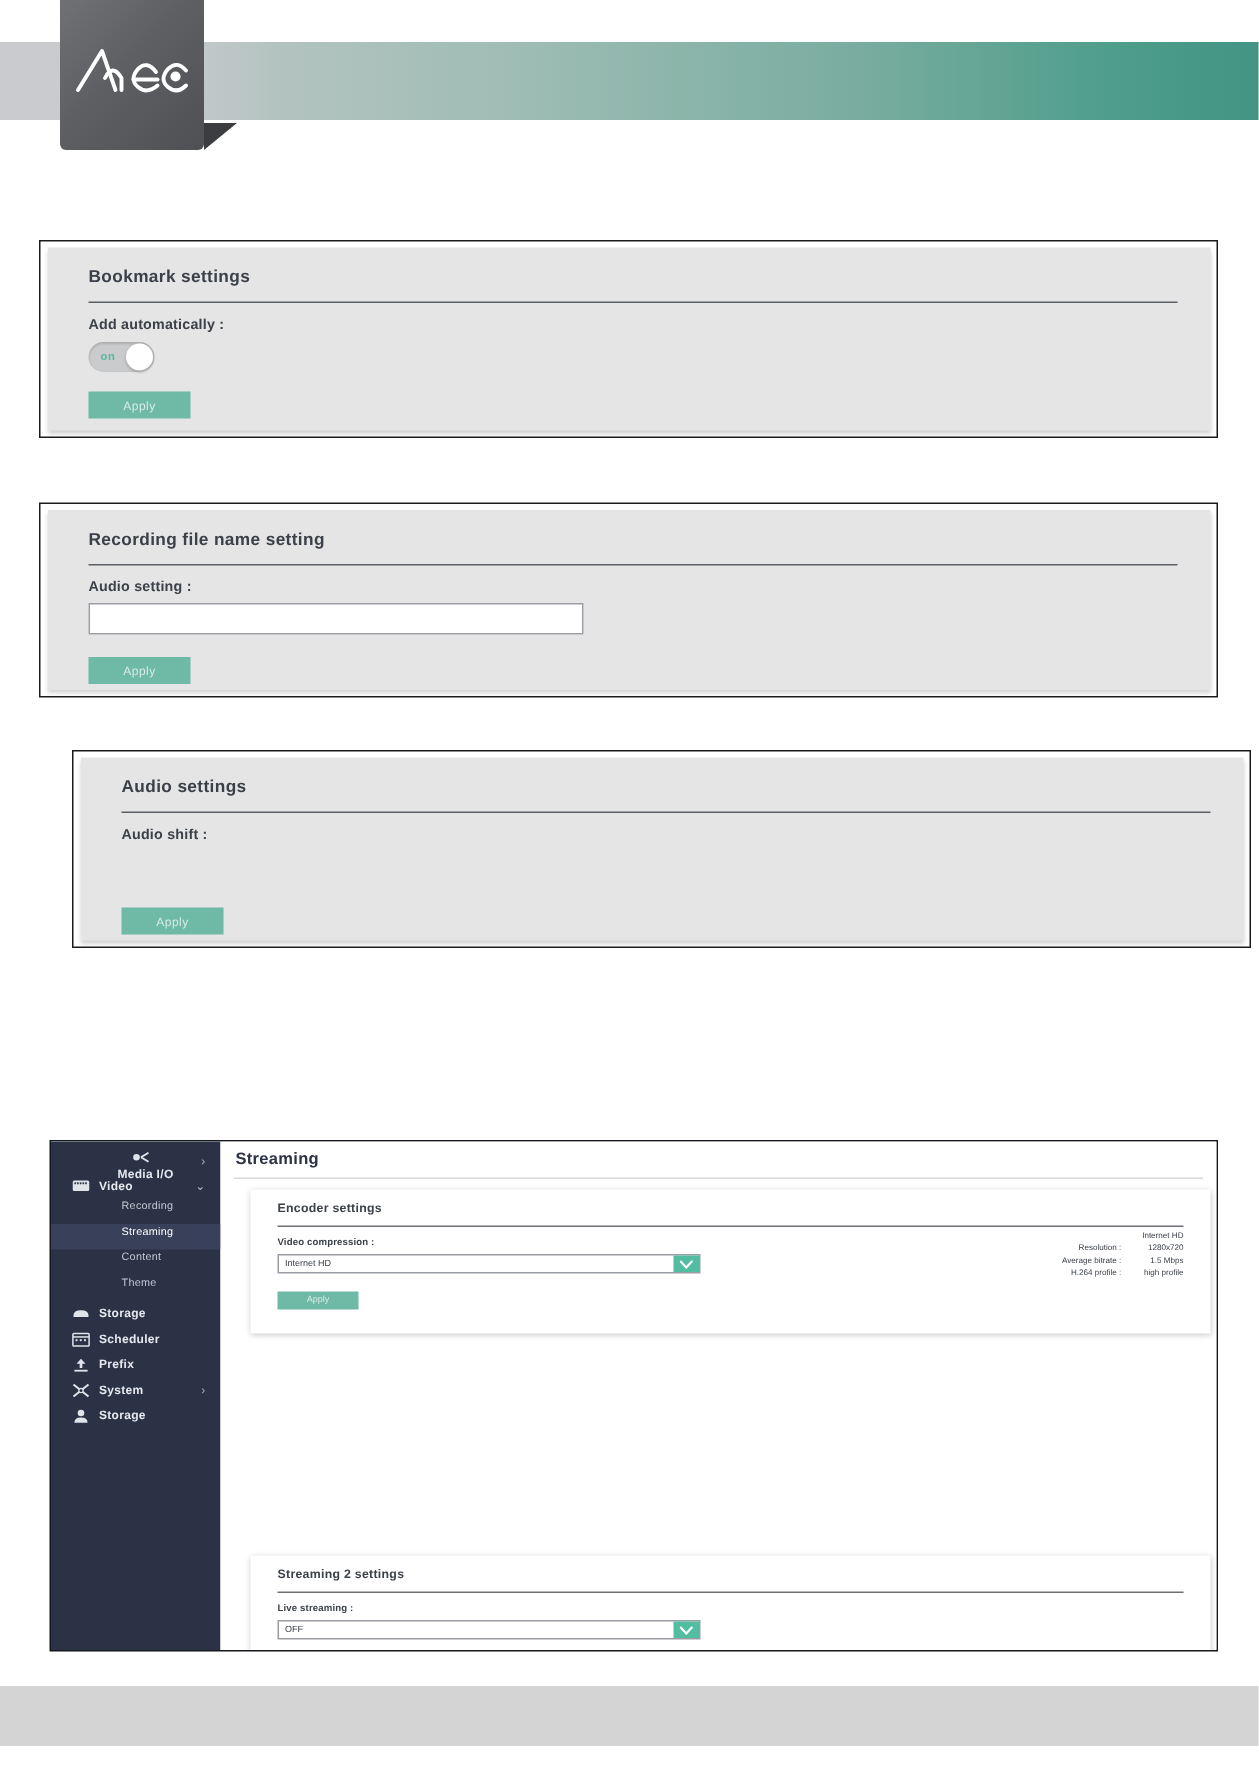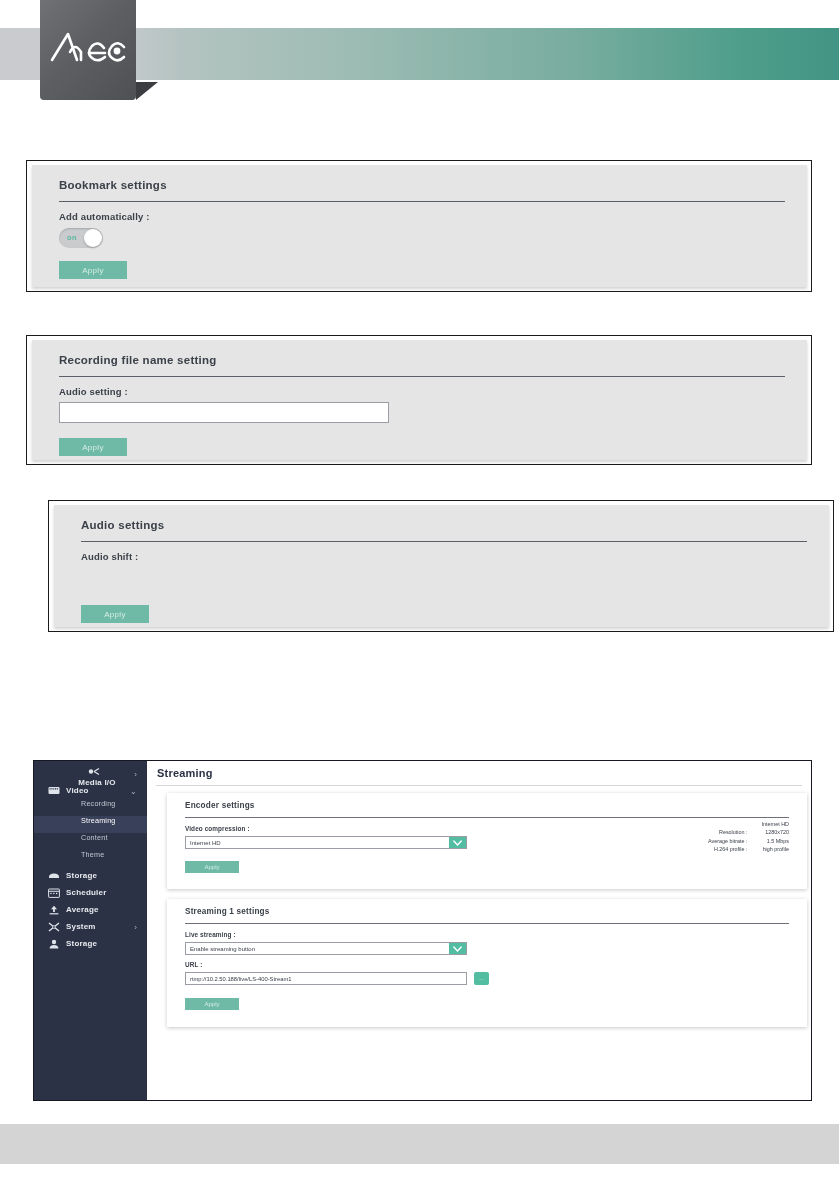"Average" span { text: Average -> Prefix }
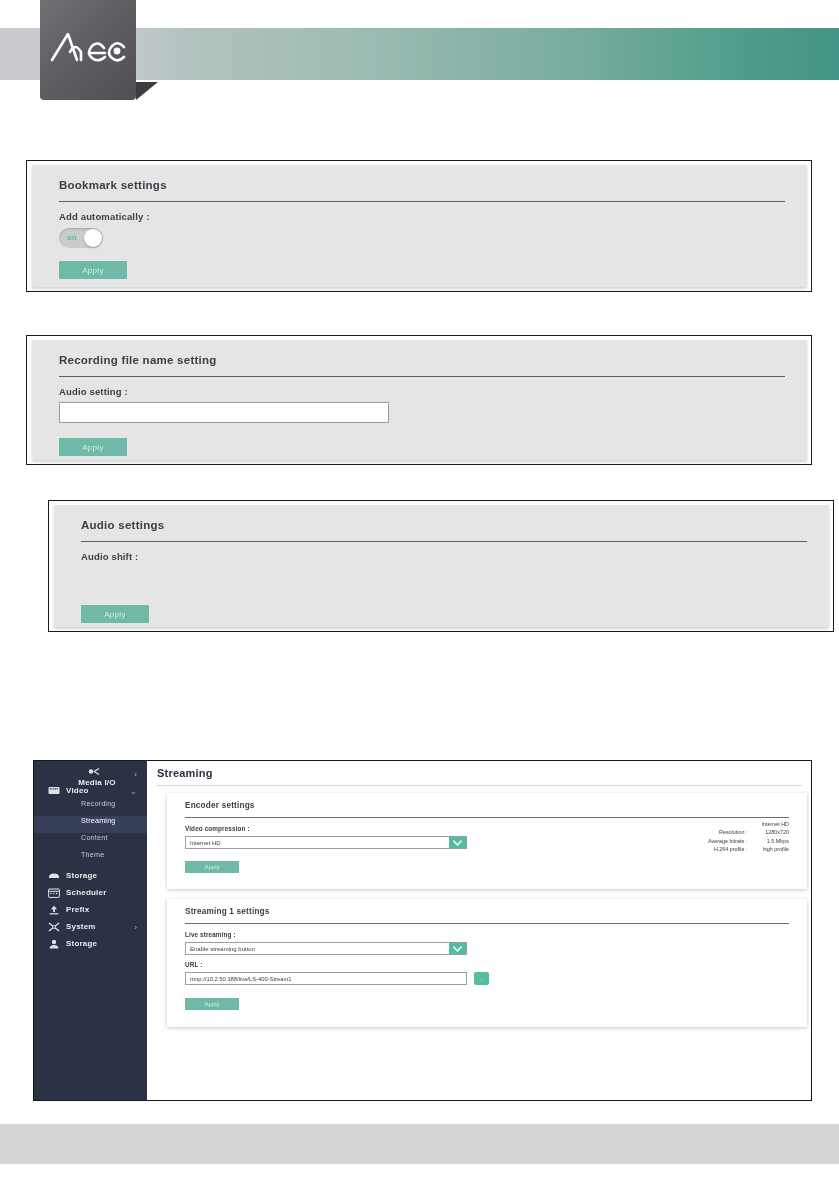"Streaming 1 settings" div.card { html: <div> <div>Streaming 1 settings</div> <div></div> <div>Live streaming :</div> <div> <span>Enable streaming button</span> <span> <svg> <path></path> </svg> </span> </div> <div>URL :</div> <input> <button>...</button> <button>Apply</button> </div> -> none }
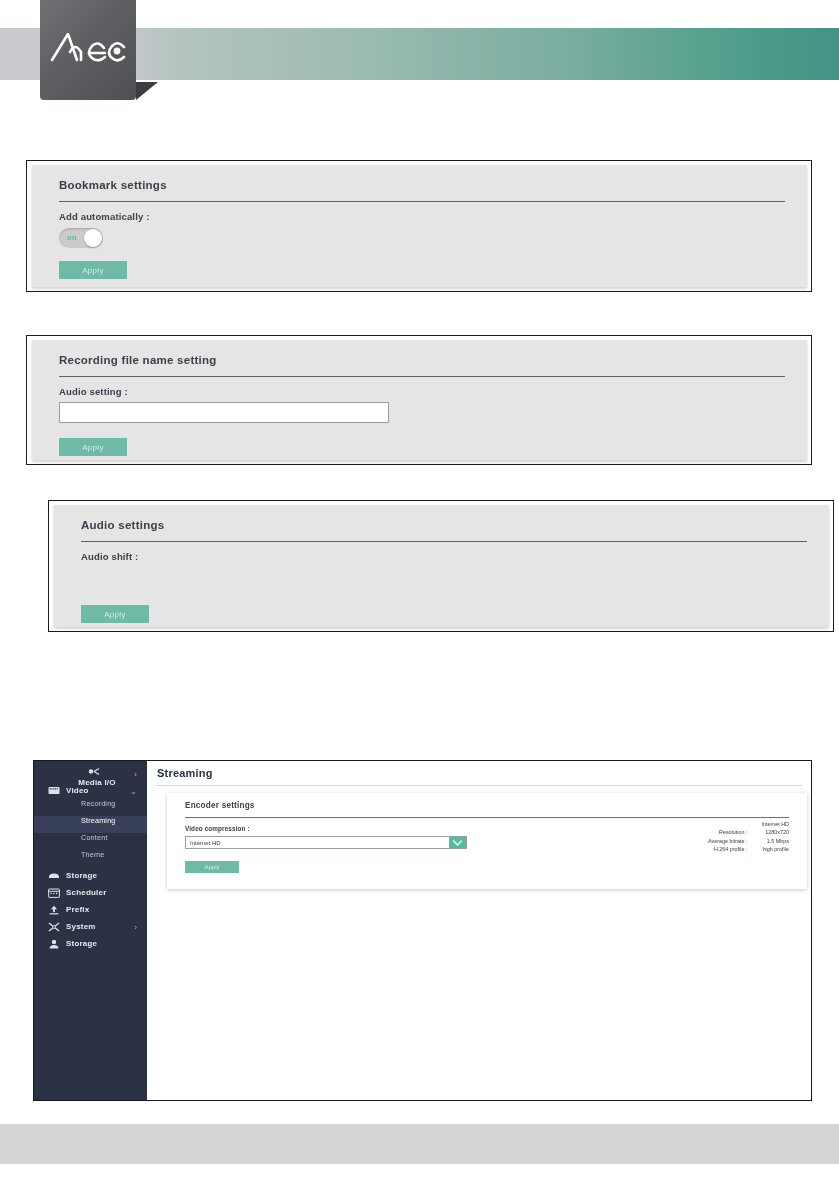"Streaming 2 settings" div.card { html: none -> <div> <div>Streaming 2 settings</div> <div></div> <div>Live streaming :</div> <div> <span>OFF</span> <span> <svg> <path></path> </svg> </span> </div> </div> }
